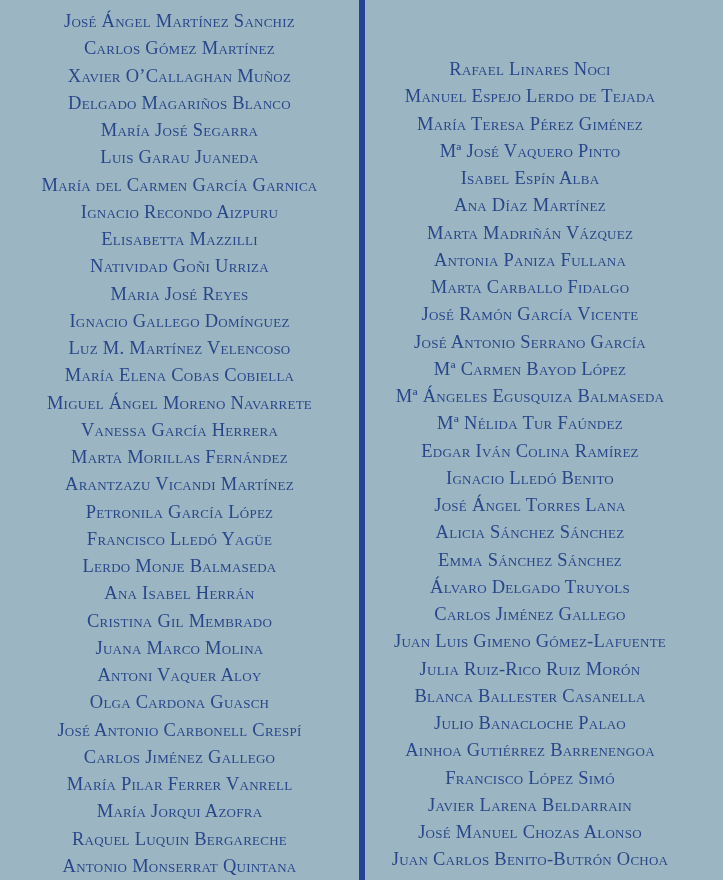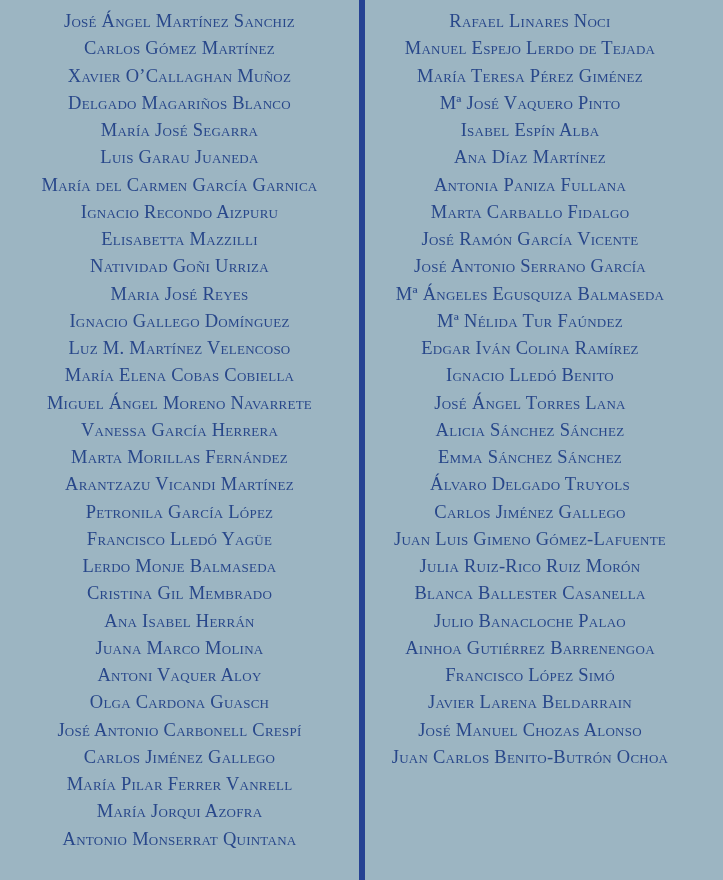"Rafael Linares Noci" .col-right { margin-top: none -> 48px }
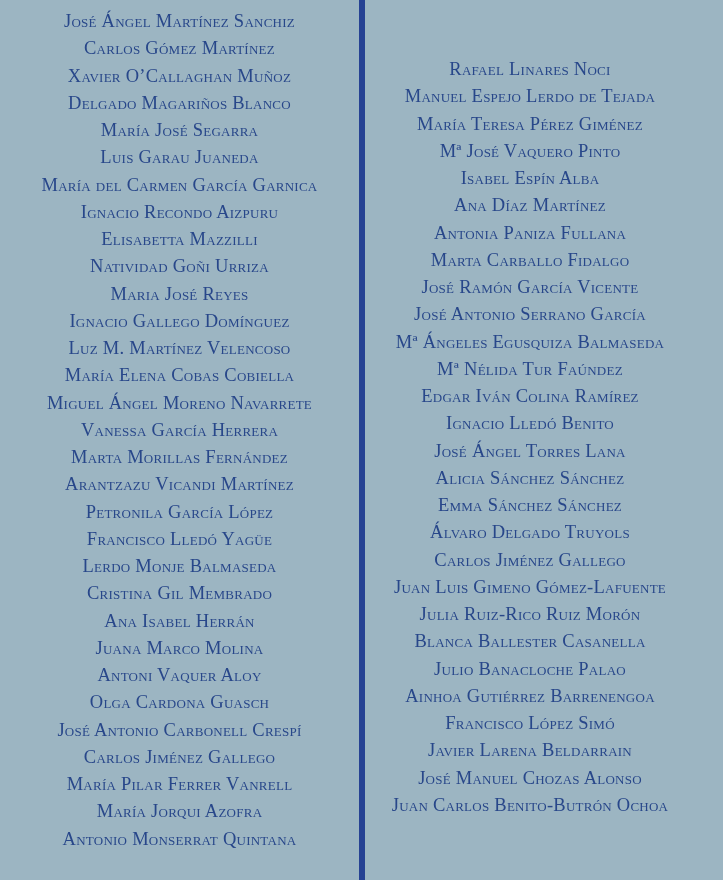"Marta Madriñán Vázquez" div.name-row { html: none -> <div>Marta Madriñán Vázquez</div> }
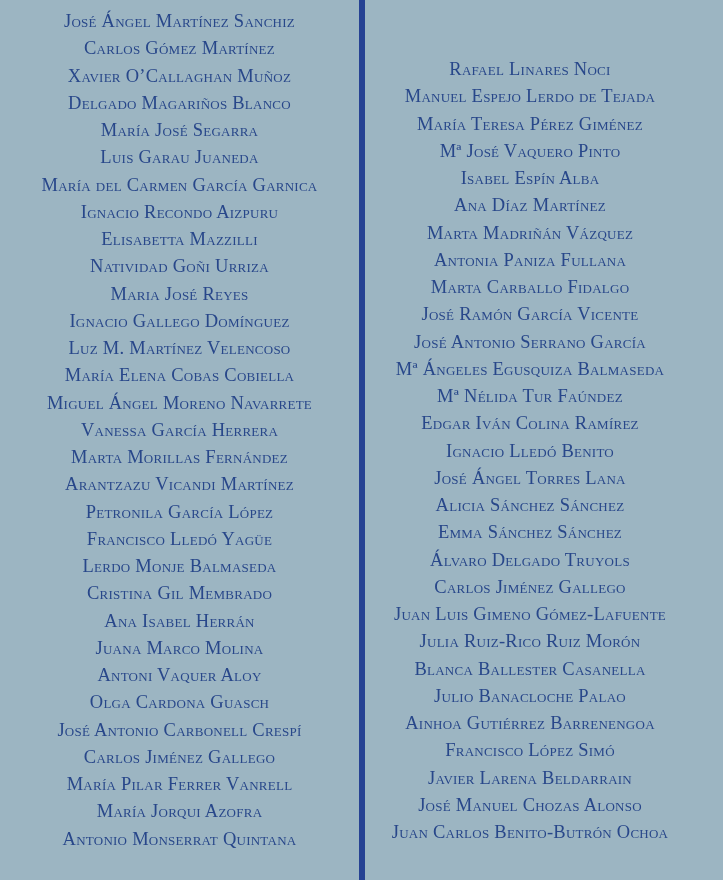"Mª Carmen Bayod López" div.name-row { html: none -> <div>Mª Carmen Bayod López</div> }
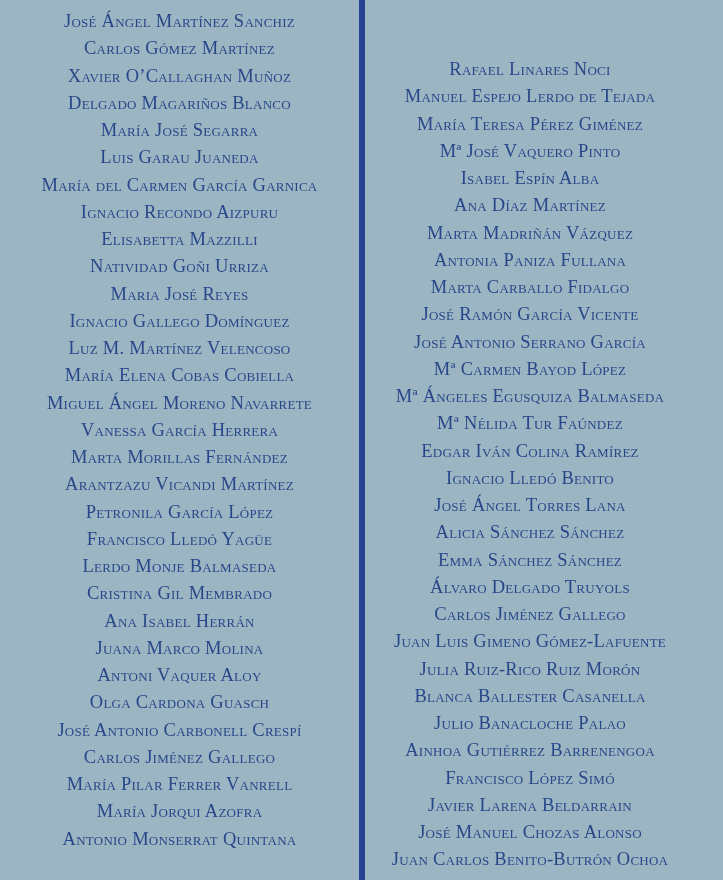"Cristina Gil Membrado" div.name-row { order: before "Ana Isabel Herrán" -> after "Ana Isabel Herrán" }
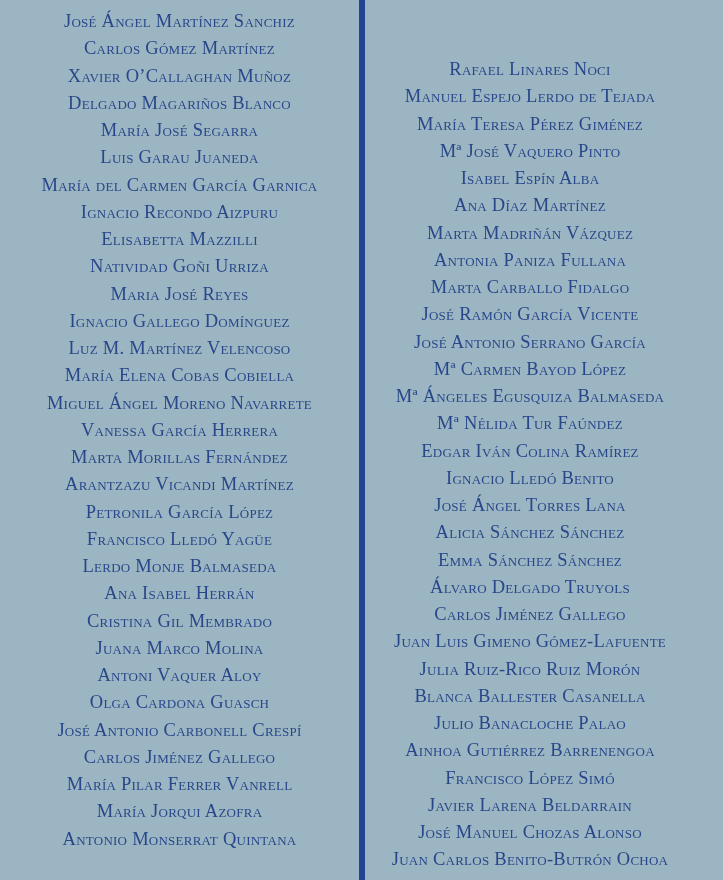"Raquel Luquin Bergareche" div.name-row { html: none -> <div>Raquel Luquin Bergareche</div> }
